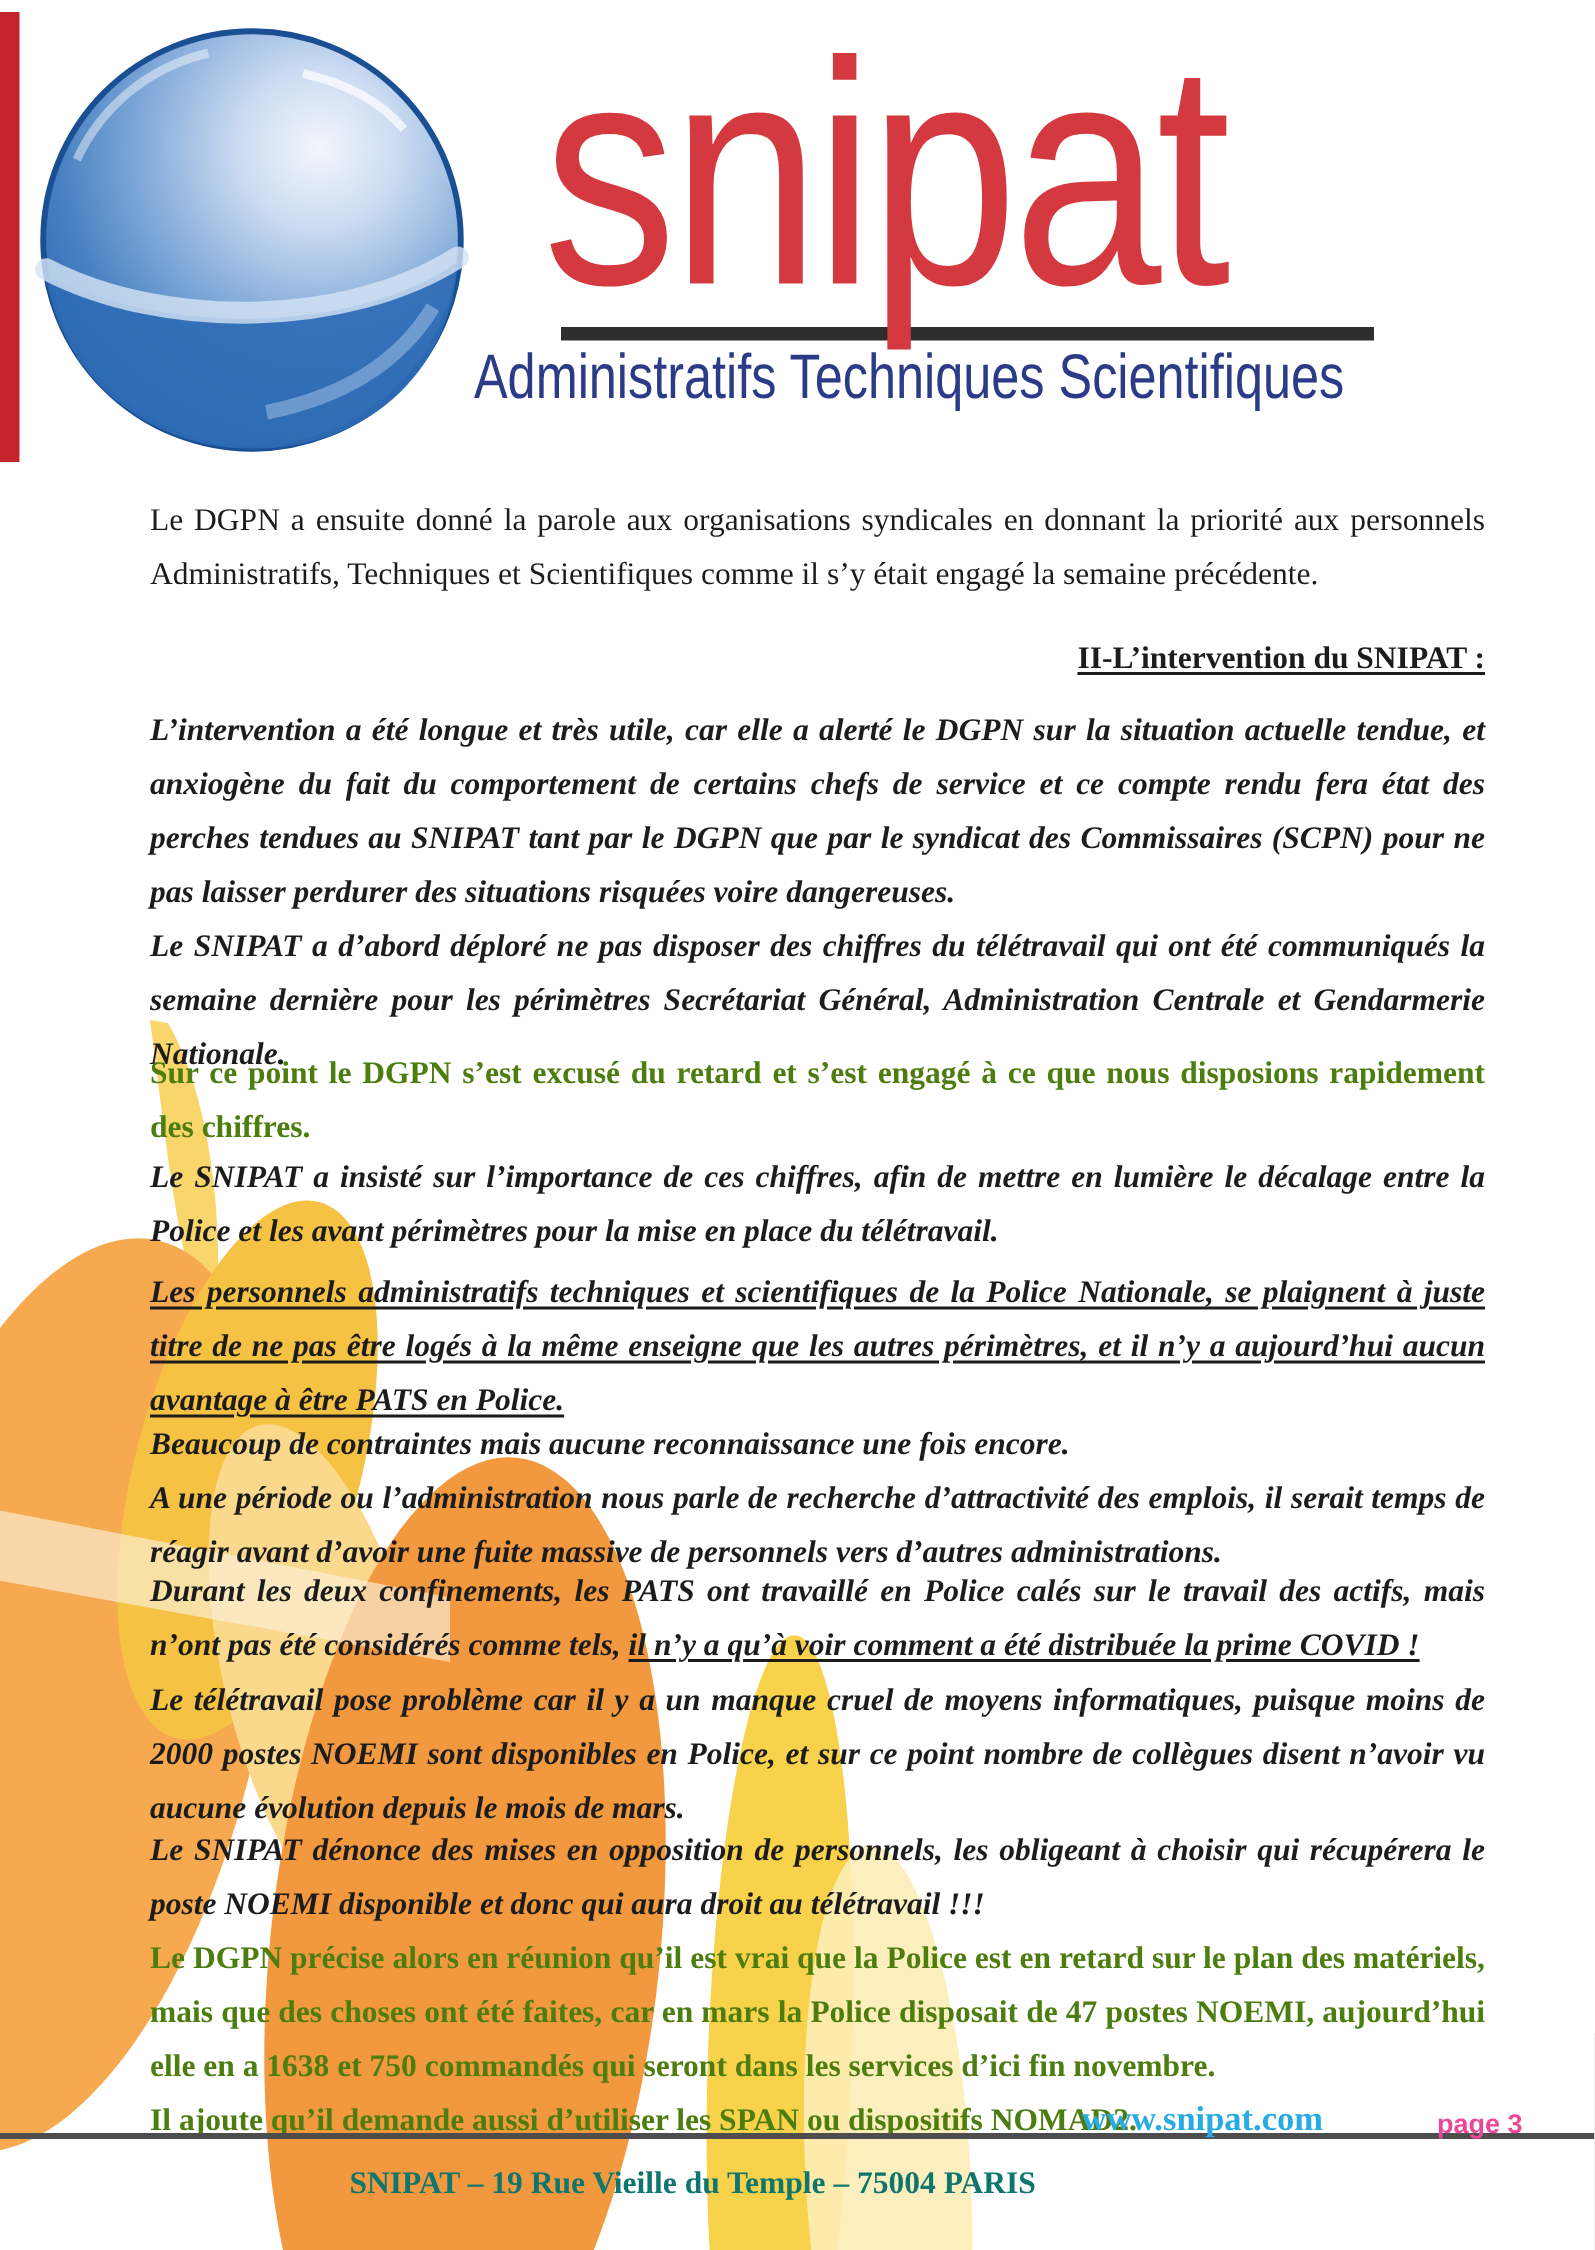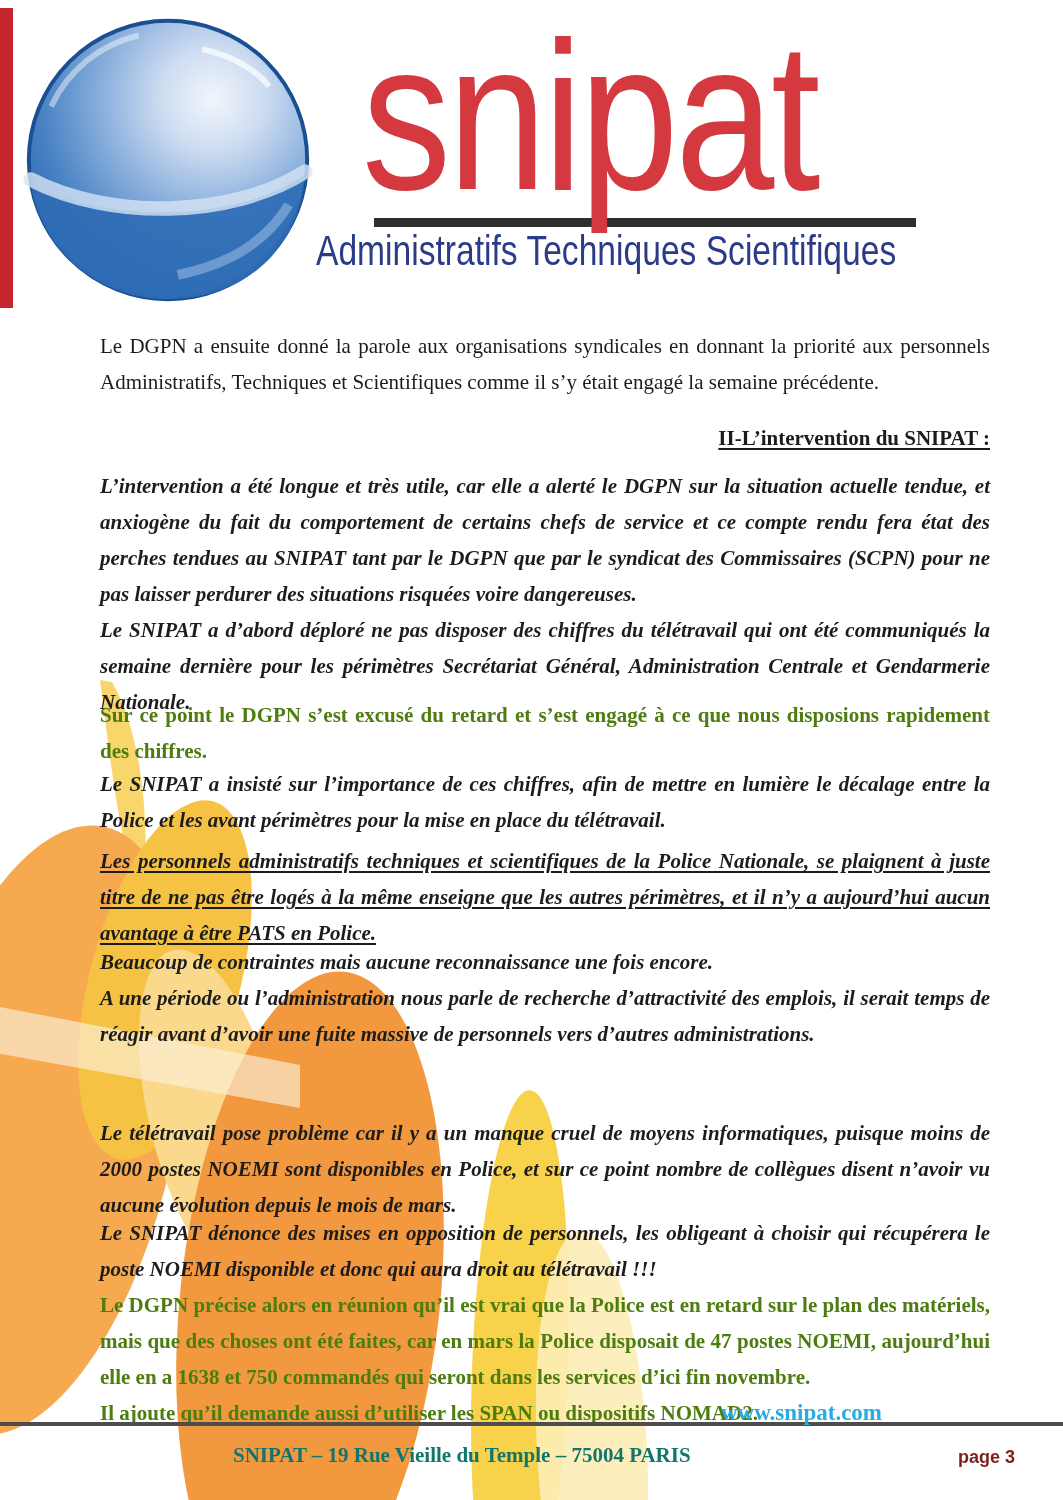"Durant les deux confinements, les" p.para { html: none -> <p> <span>Durant les deux confinements, les PATS ont travaillé en Police calés sur le travail des actifs, mais n’ont pas été considérés comme tels, </span><span>il n’y a qu’à voir comment a été distribuée la prime COVID !</span> </p> }
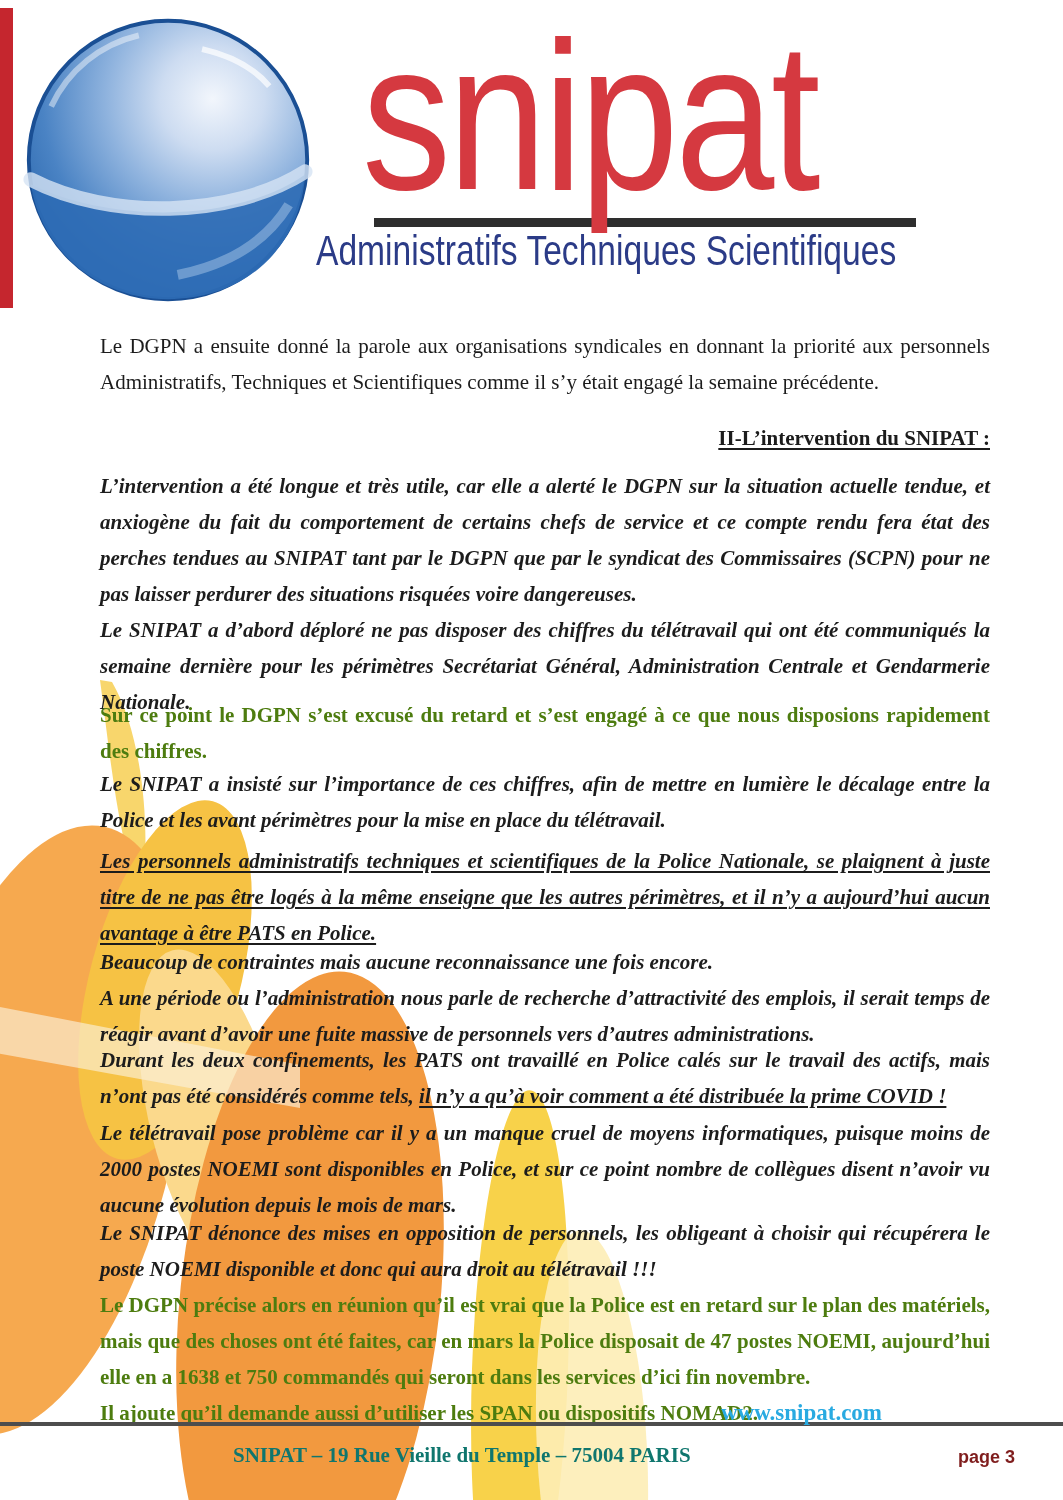"page 3" #footer-page { color: #7f1d1d -> #ec4899; top: 1447px -> 1406px }
